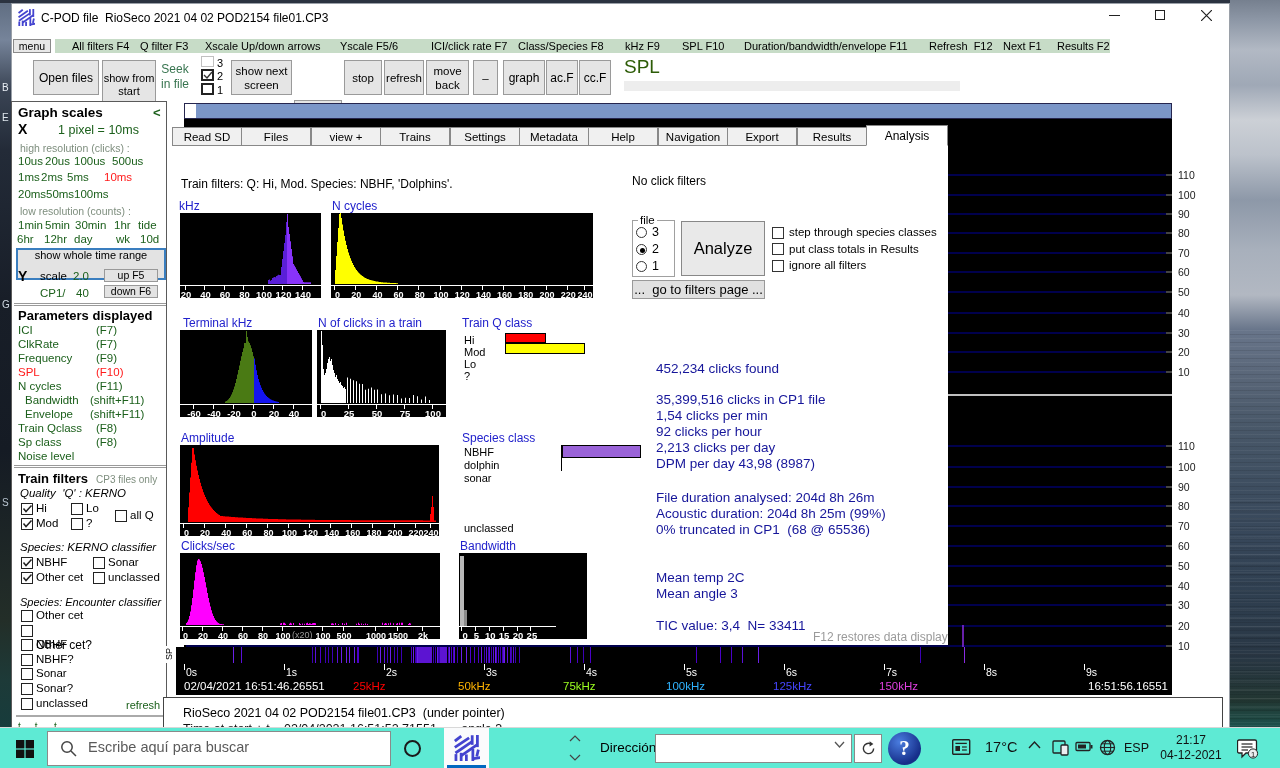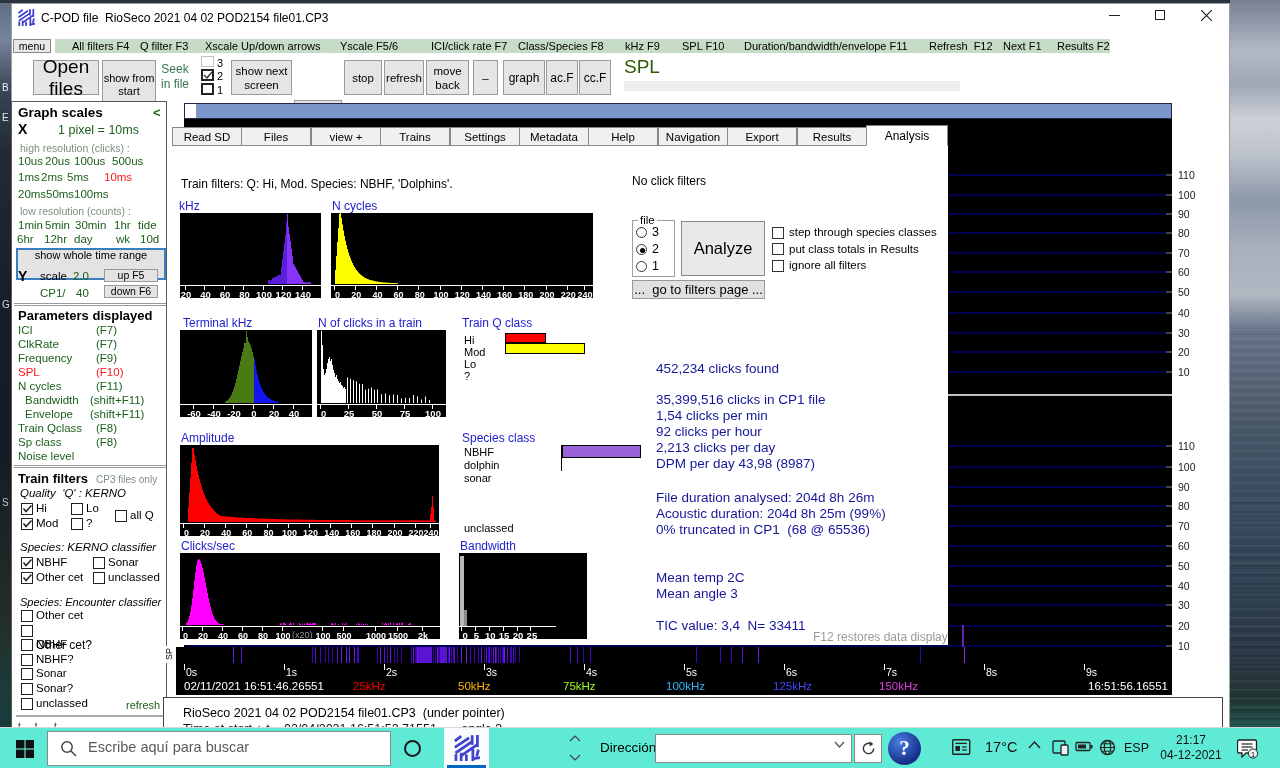"Open files" div.tbtn { font-size: 19px -> 12px }
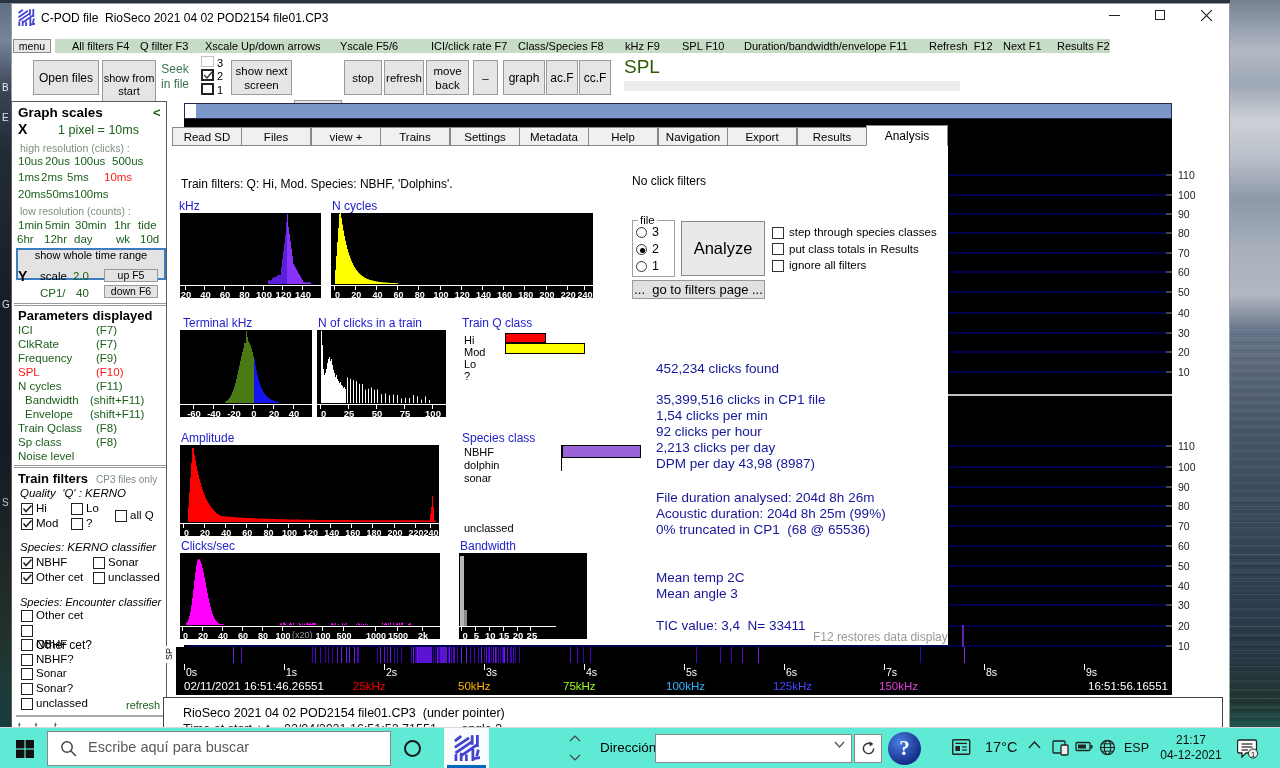"02/11/2021 16:51:46.26551" span { text: 02/11/2021 -> 02/04/2021 }
